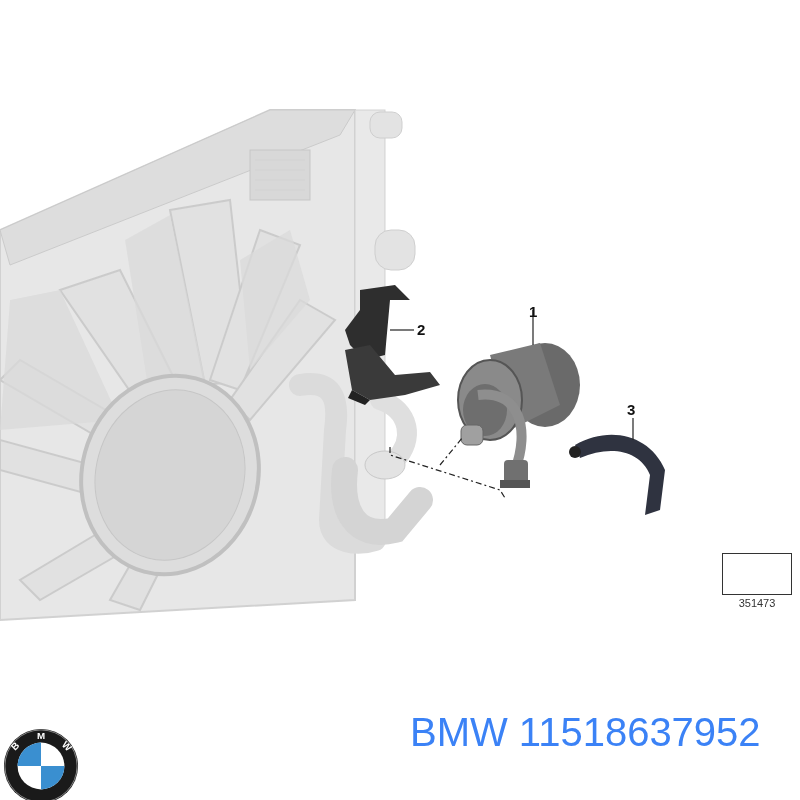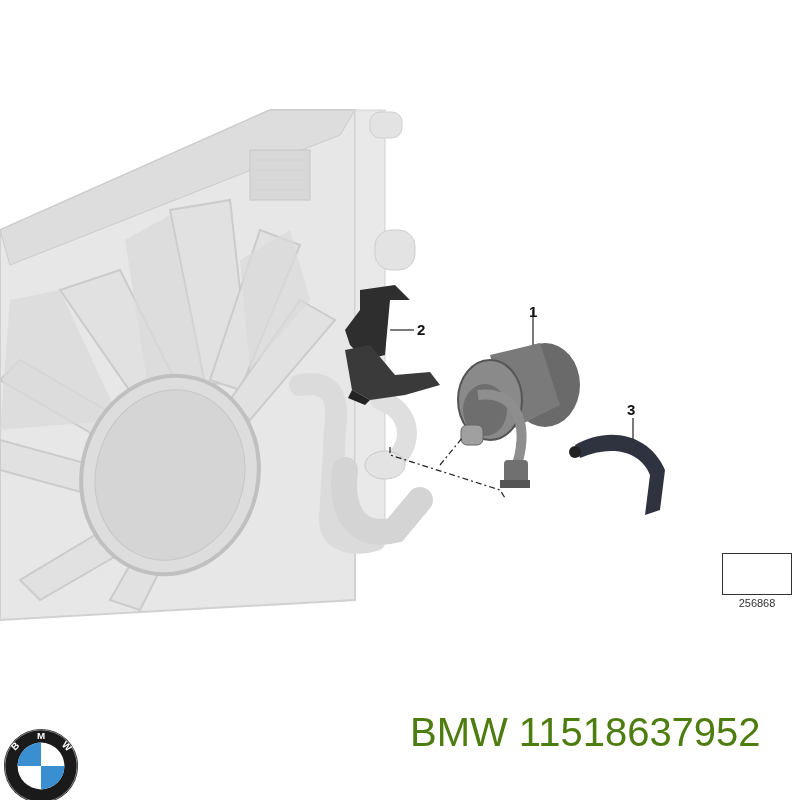"256868" div.ref-number { text: 256868 -> 351473 }
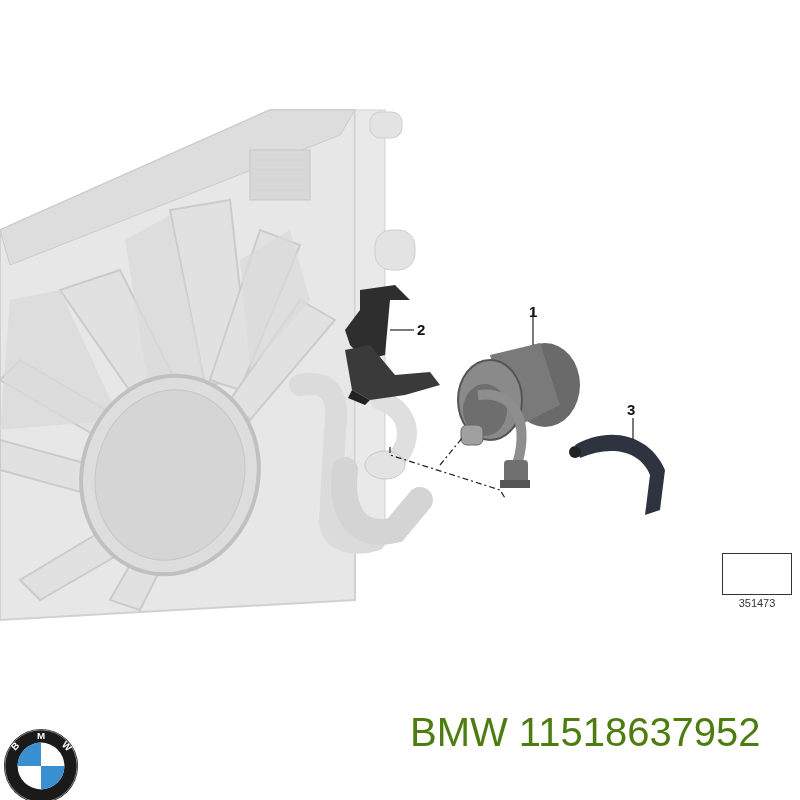"BMW 11518637952" .caption { color: #4d7c0f -> #3b82f6 }
